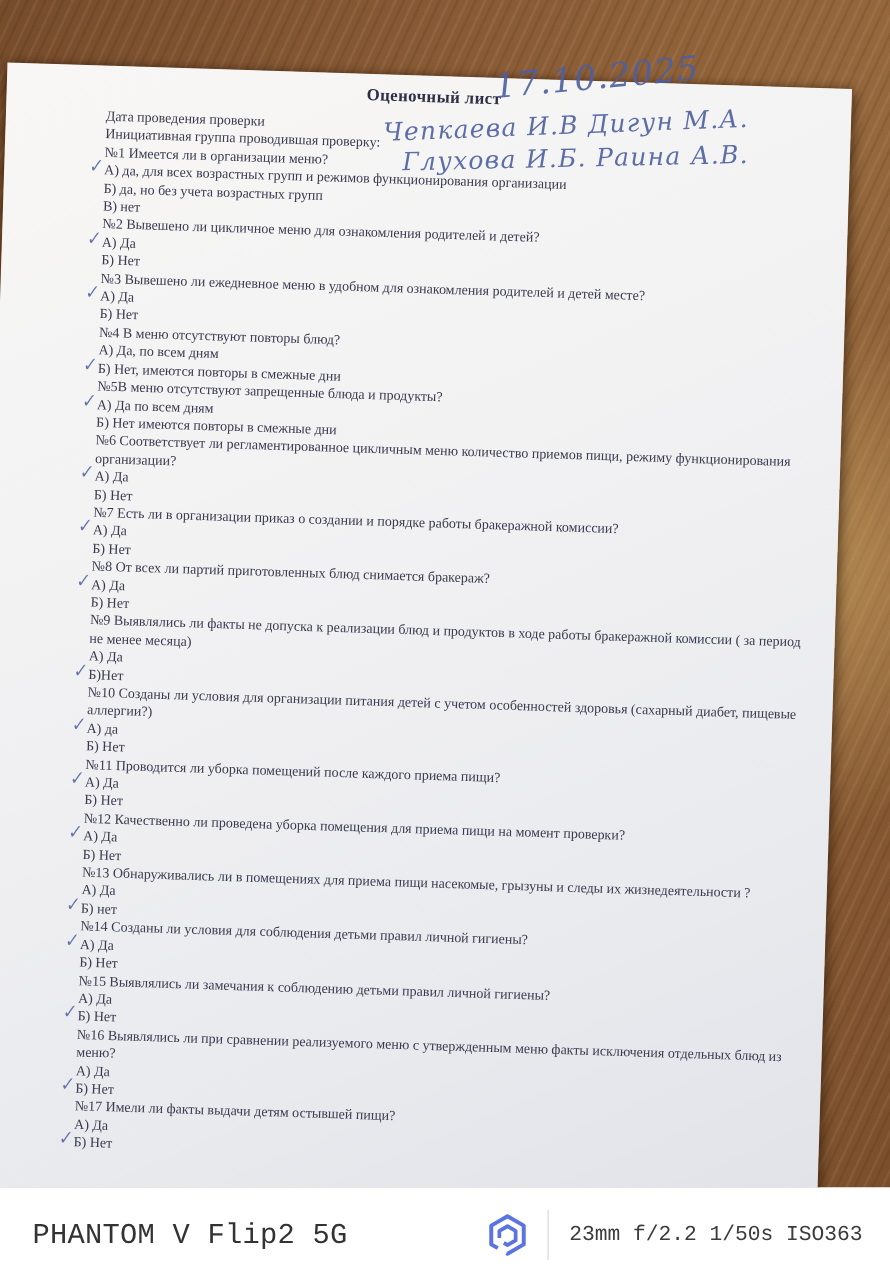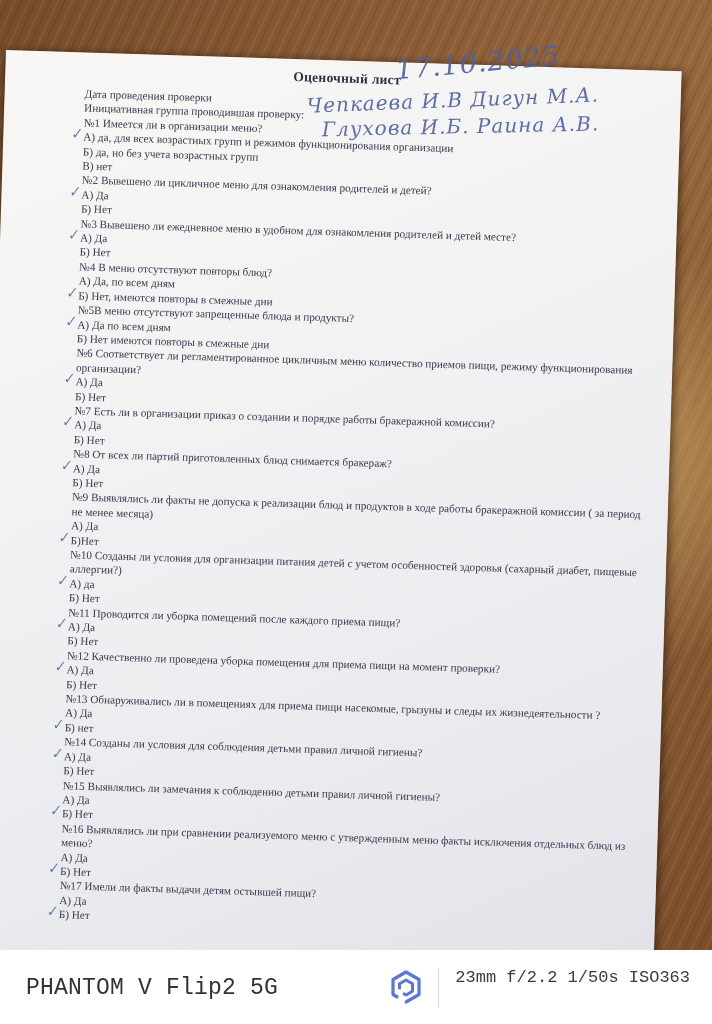"23mm f/2.2 1/50s ISO363" .footer-right { align-items: none -> center }
